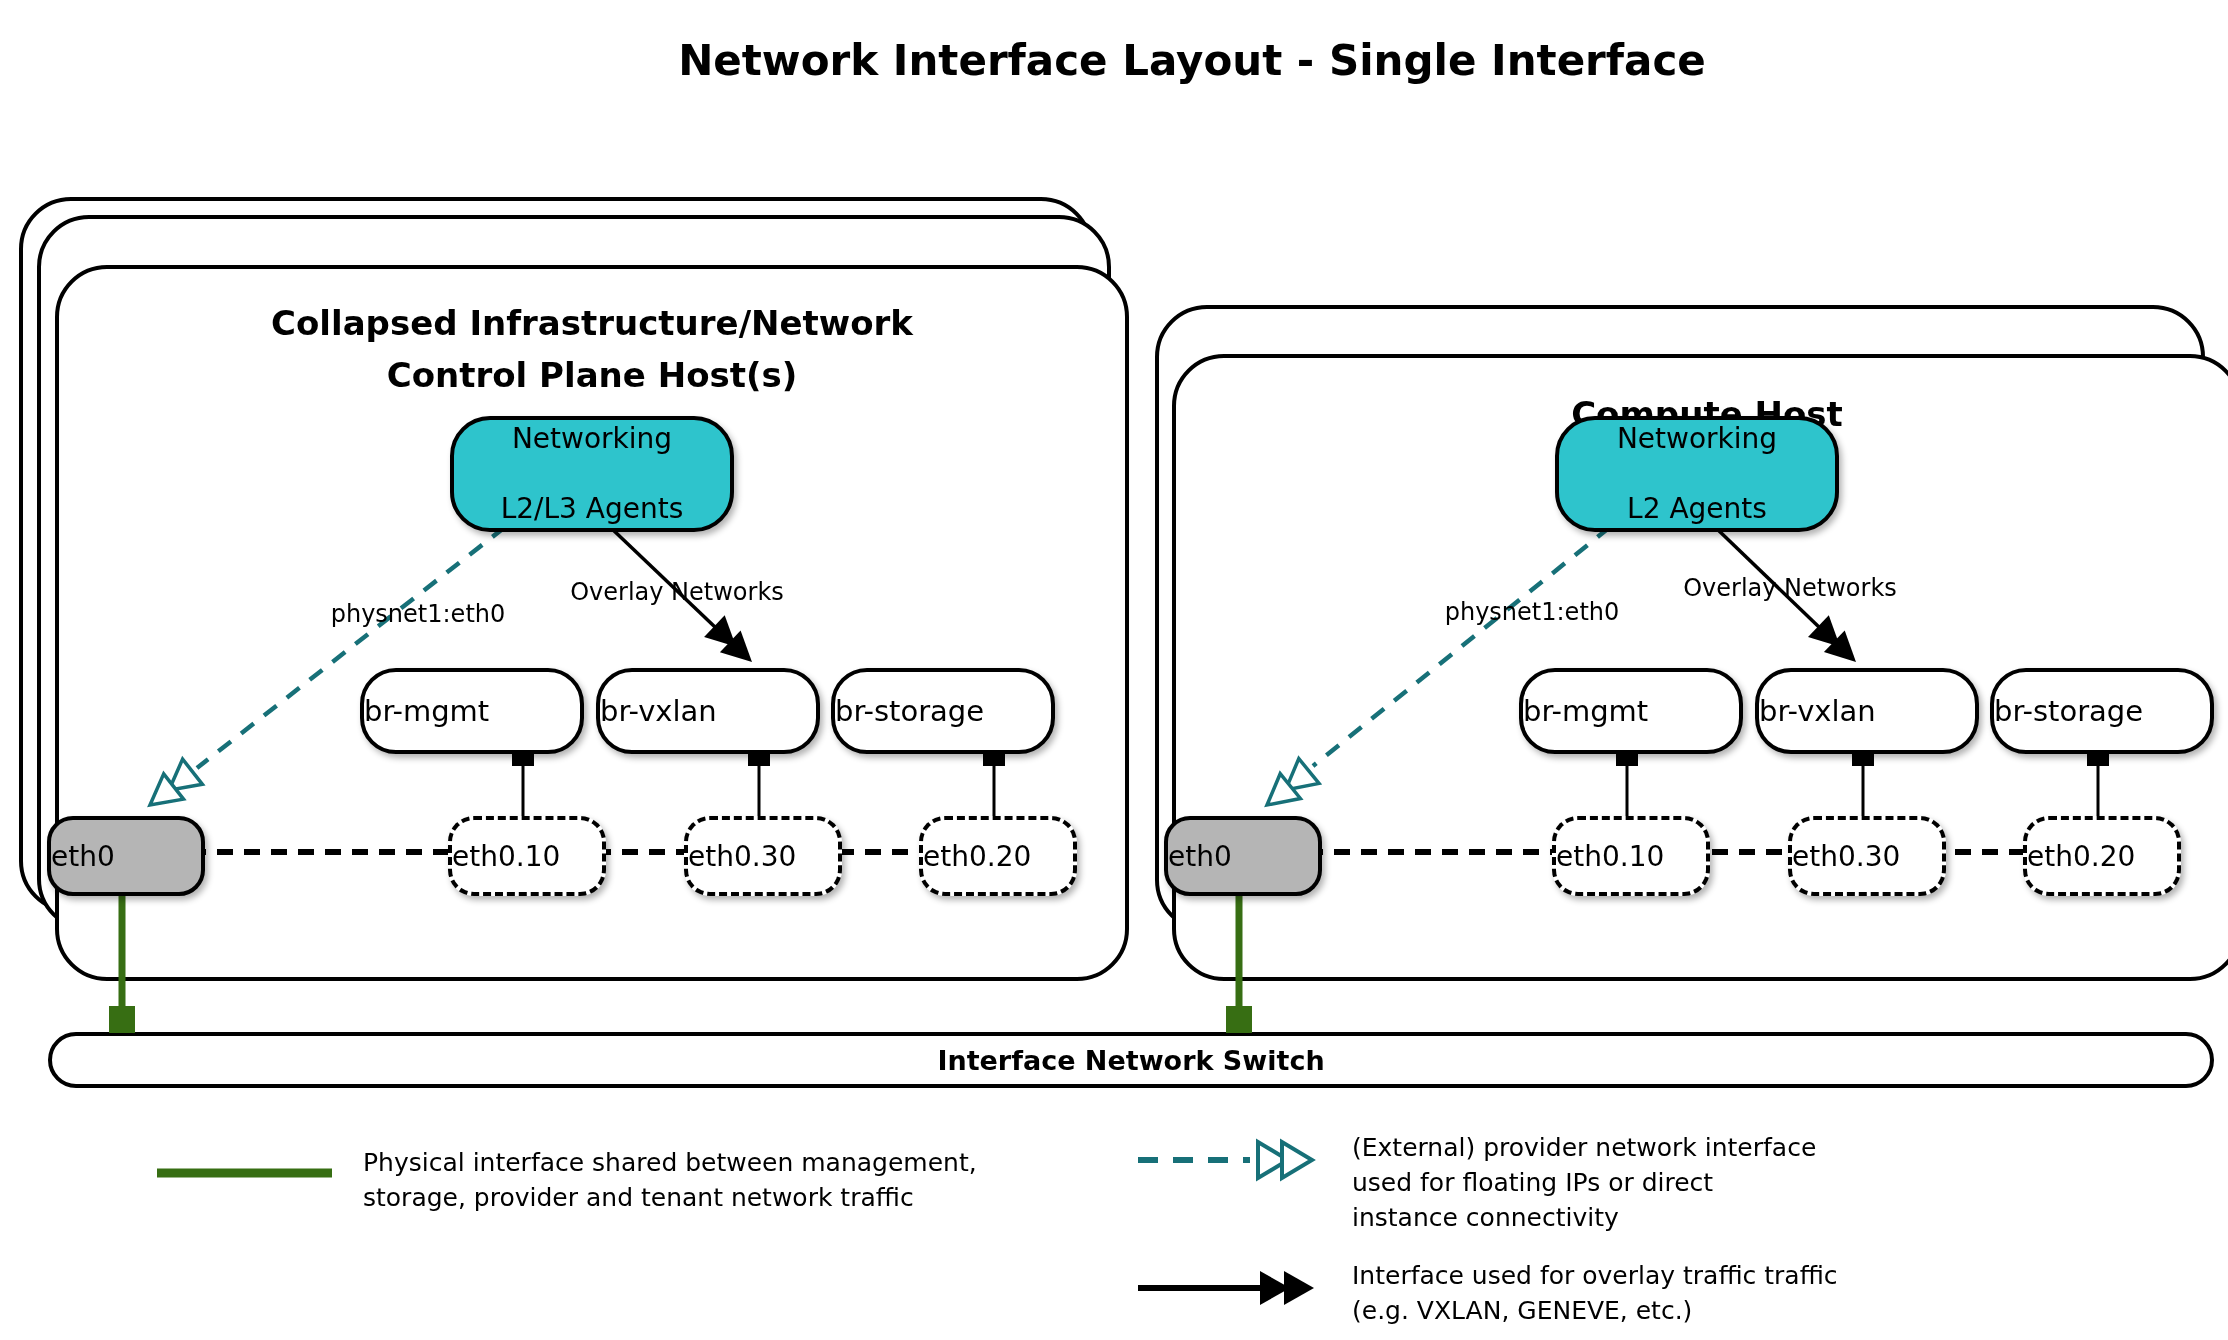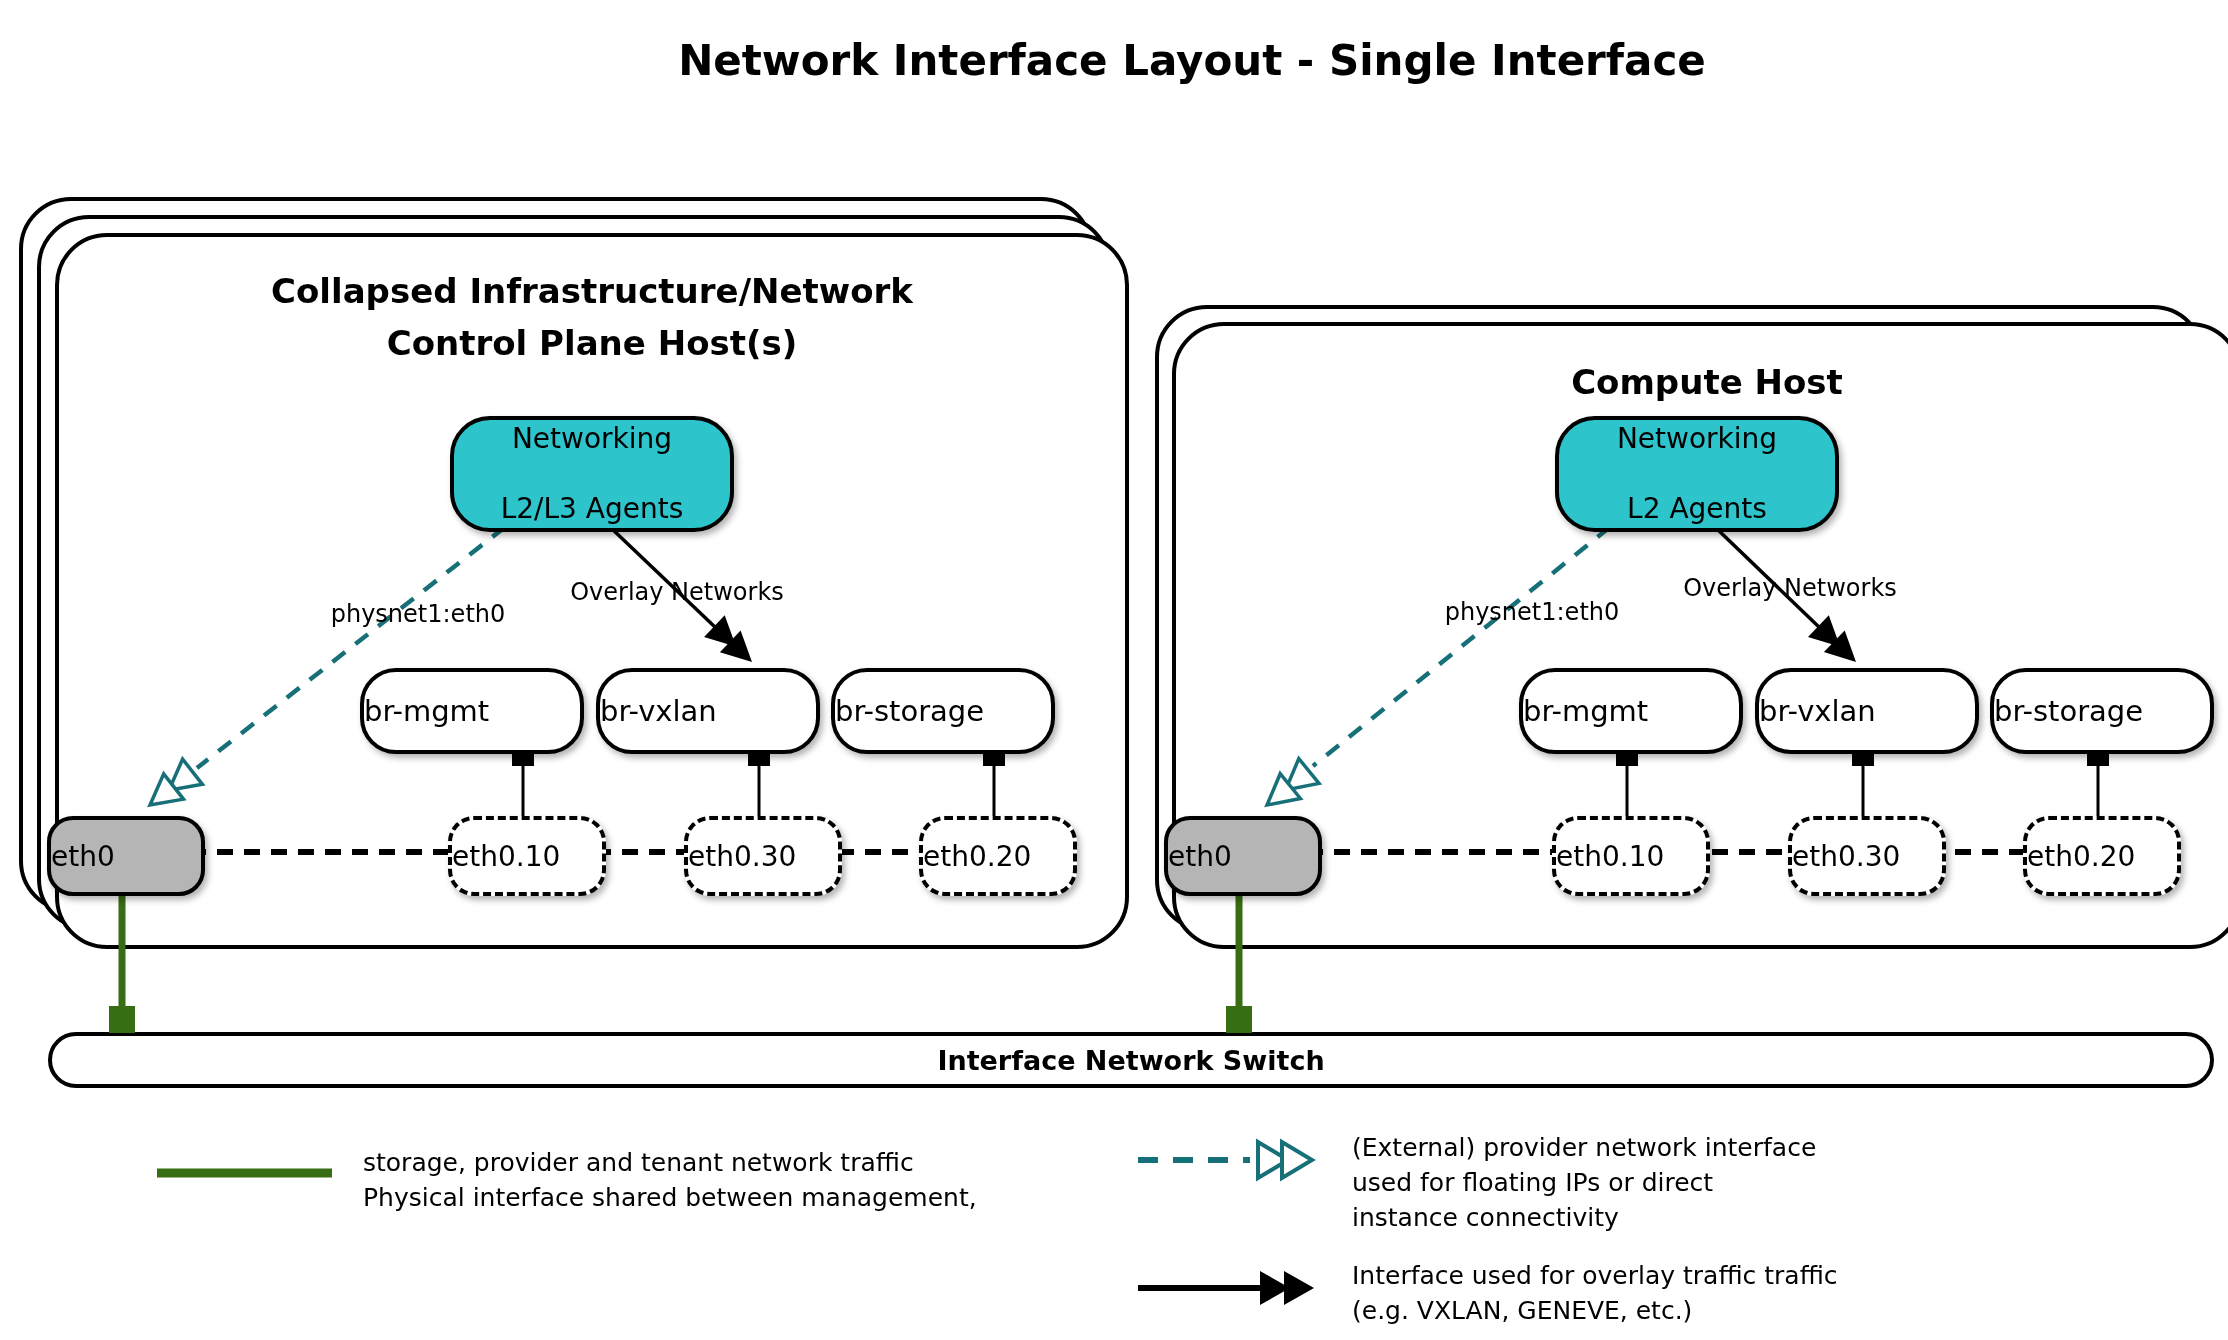"Collapsed Infrastructure/Network" .host-front { margin-top: none -> 32px }
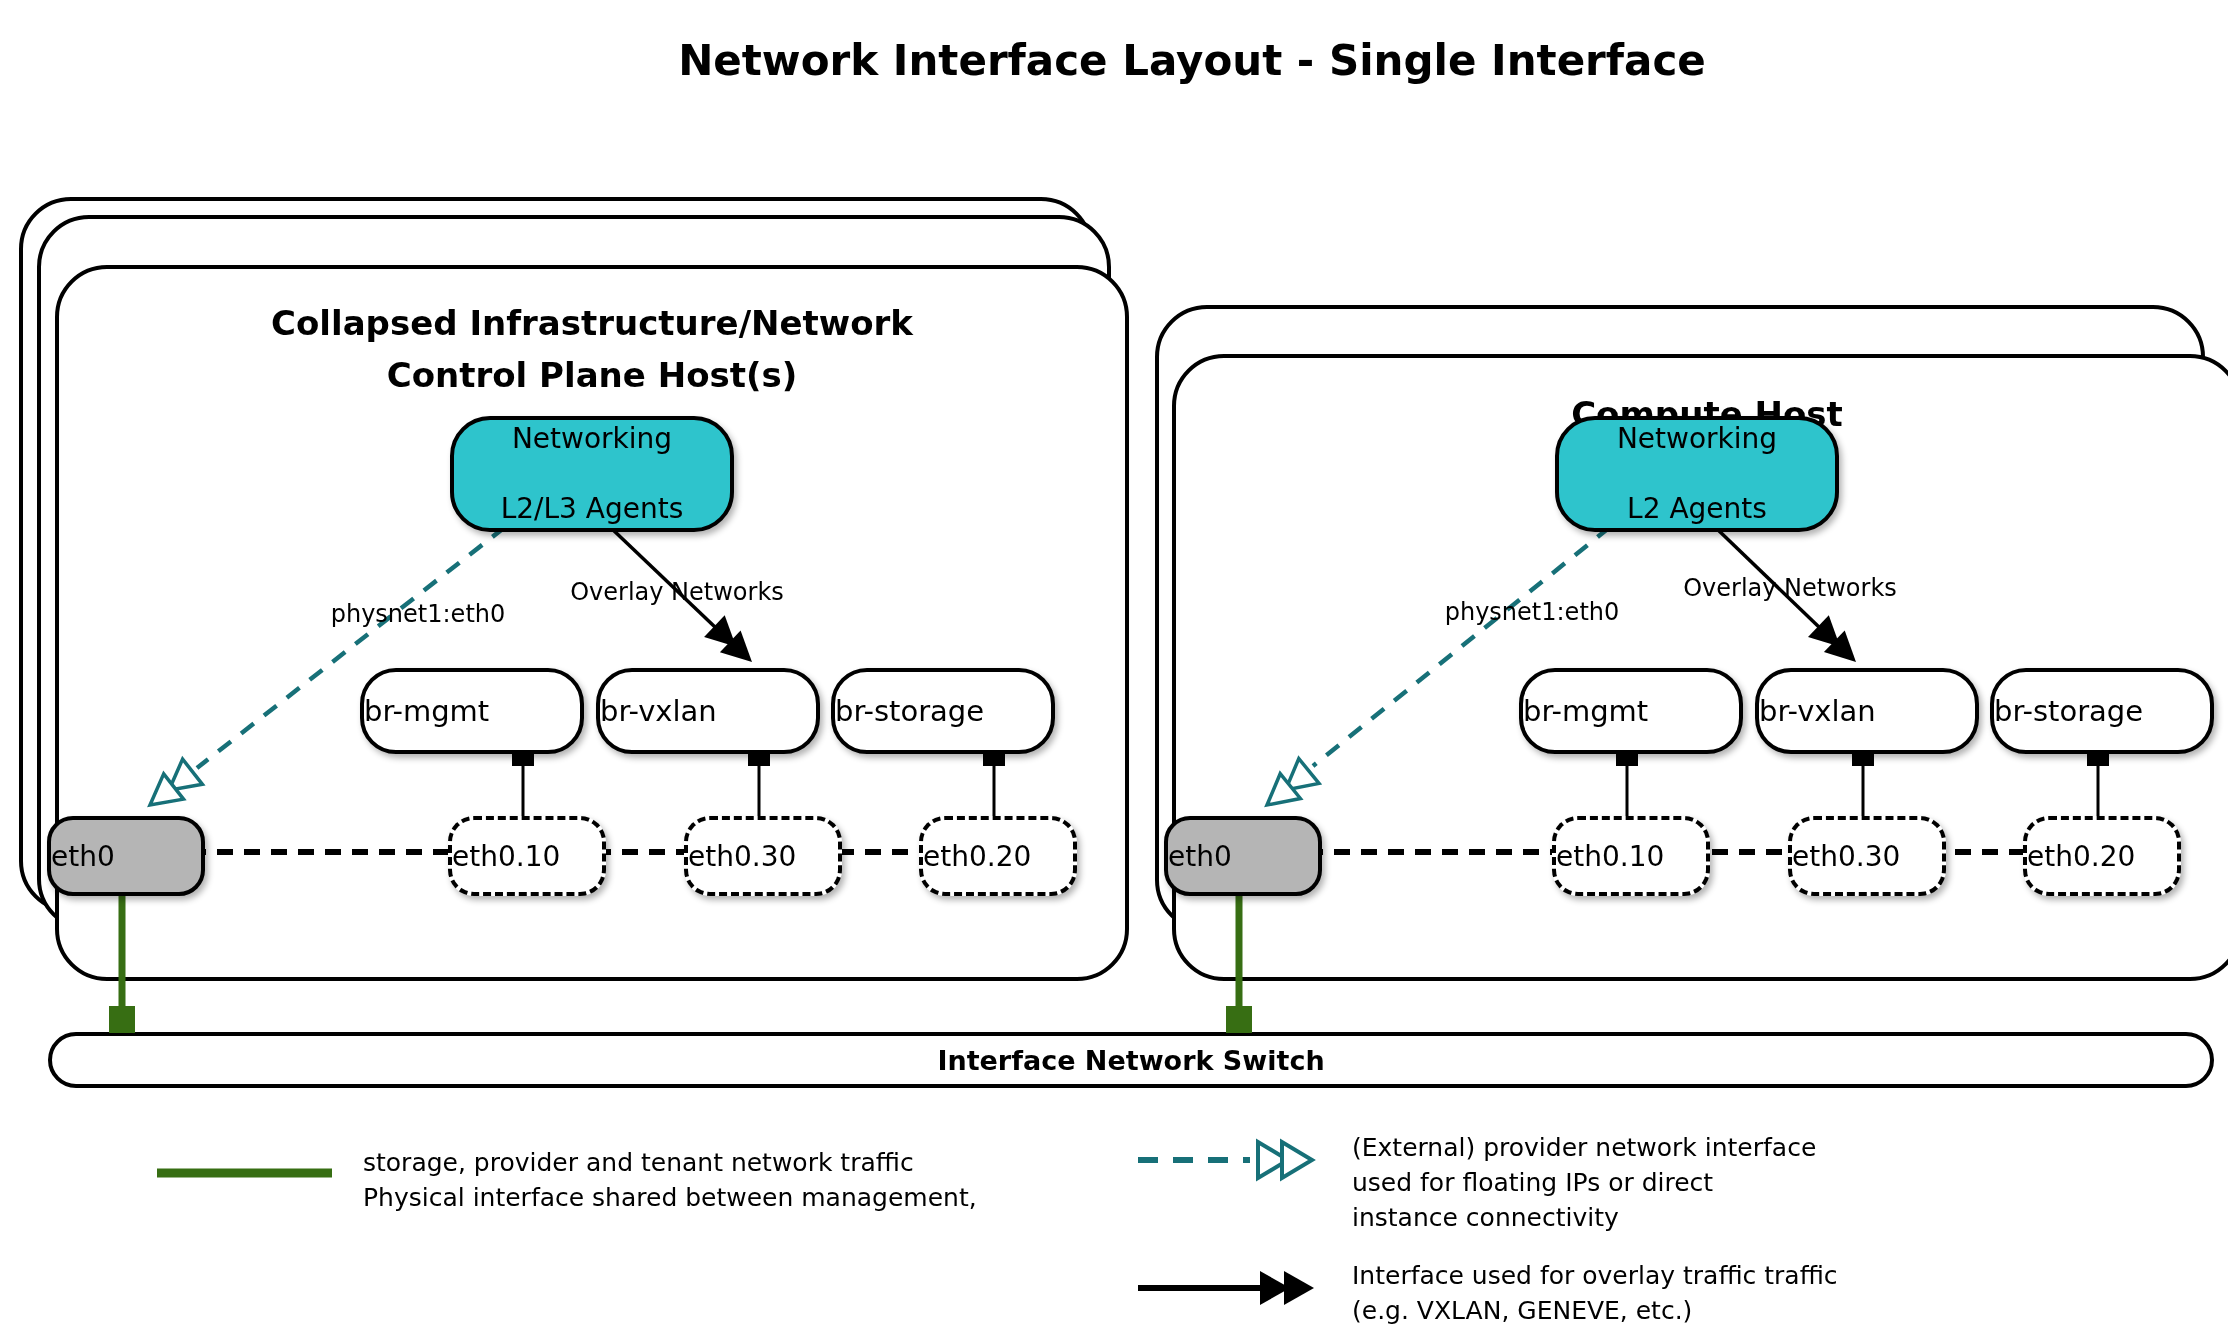"storage, provider and tenant network" div { order: before "Physical interface shared between" -> after "Physical interface shared between" }
